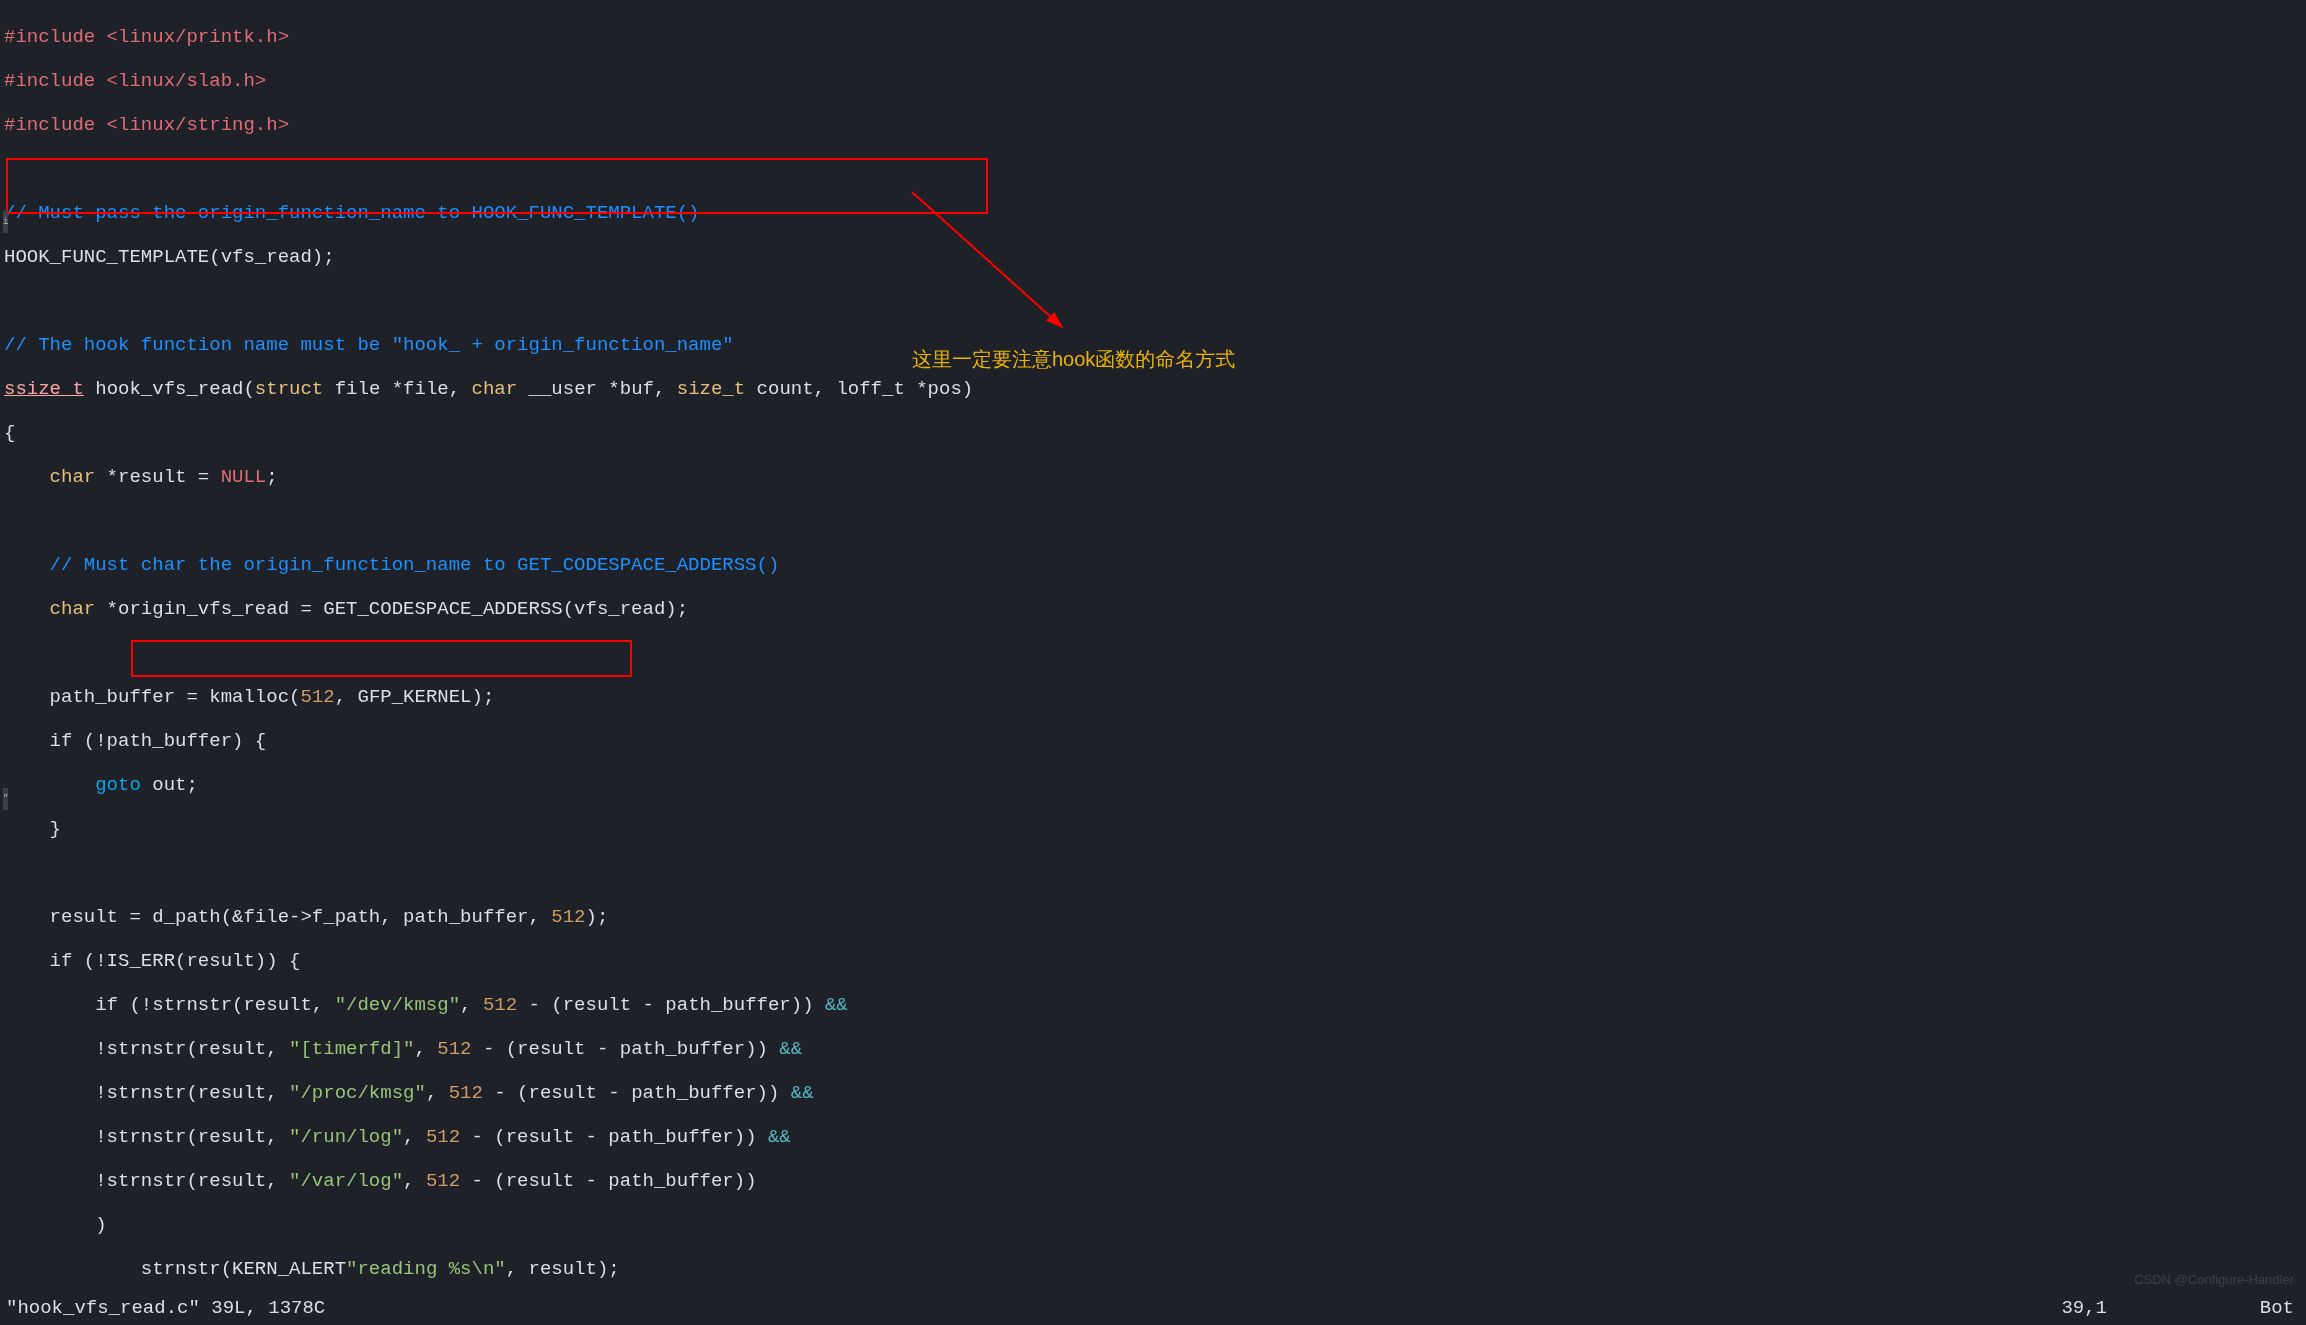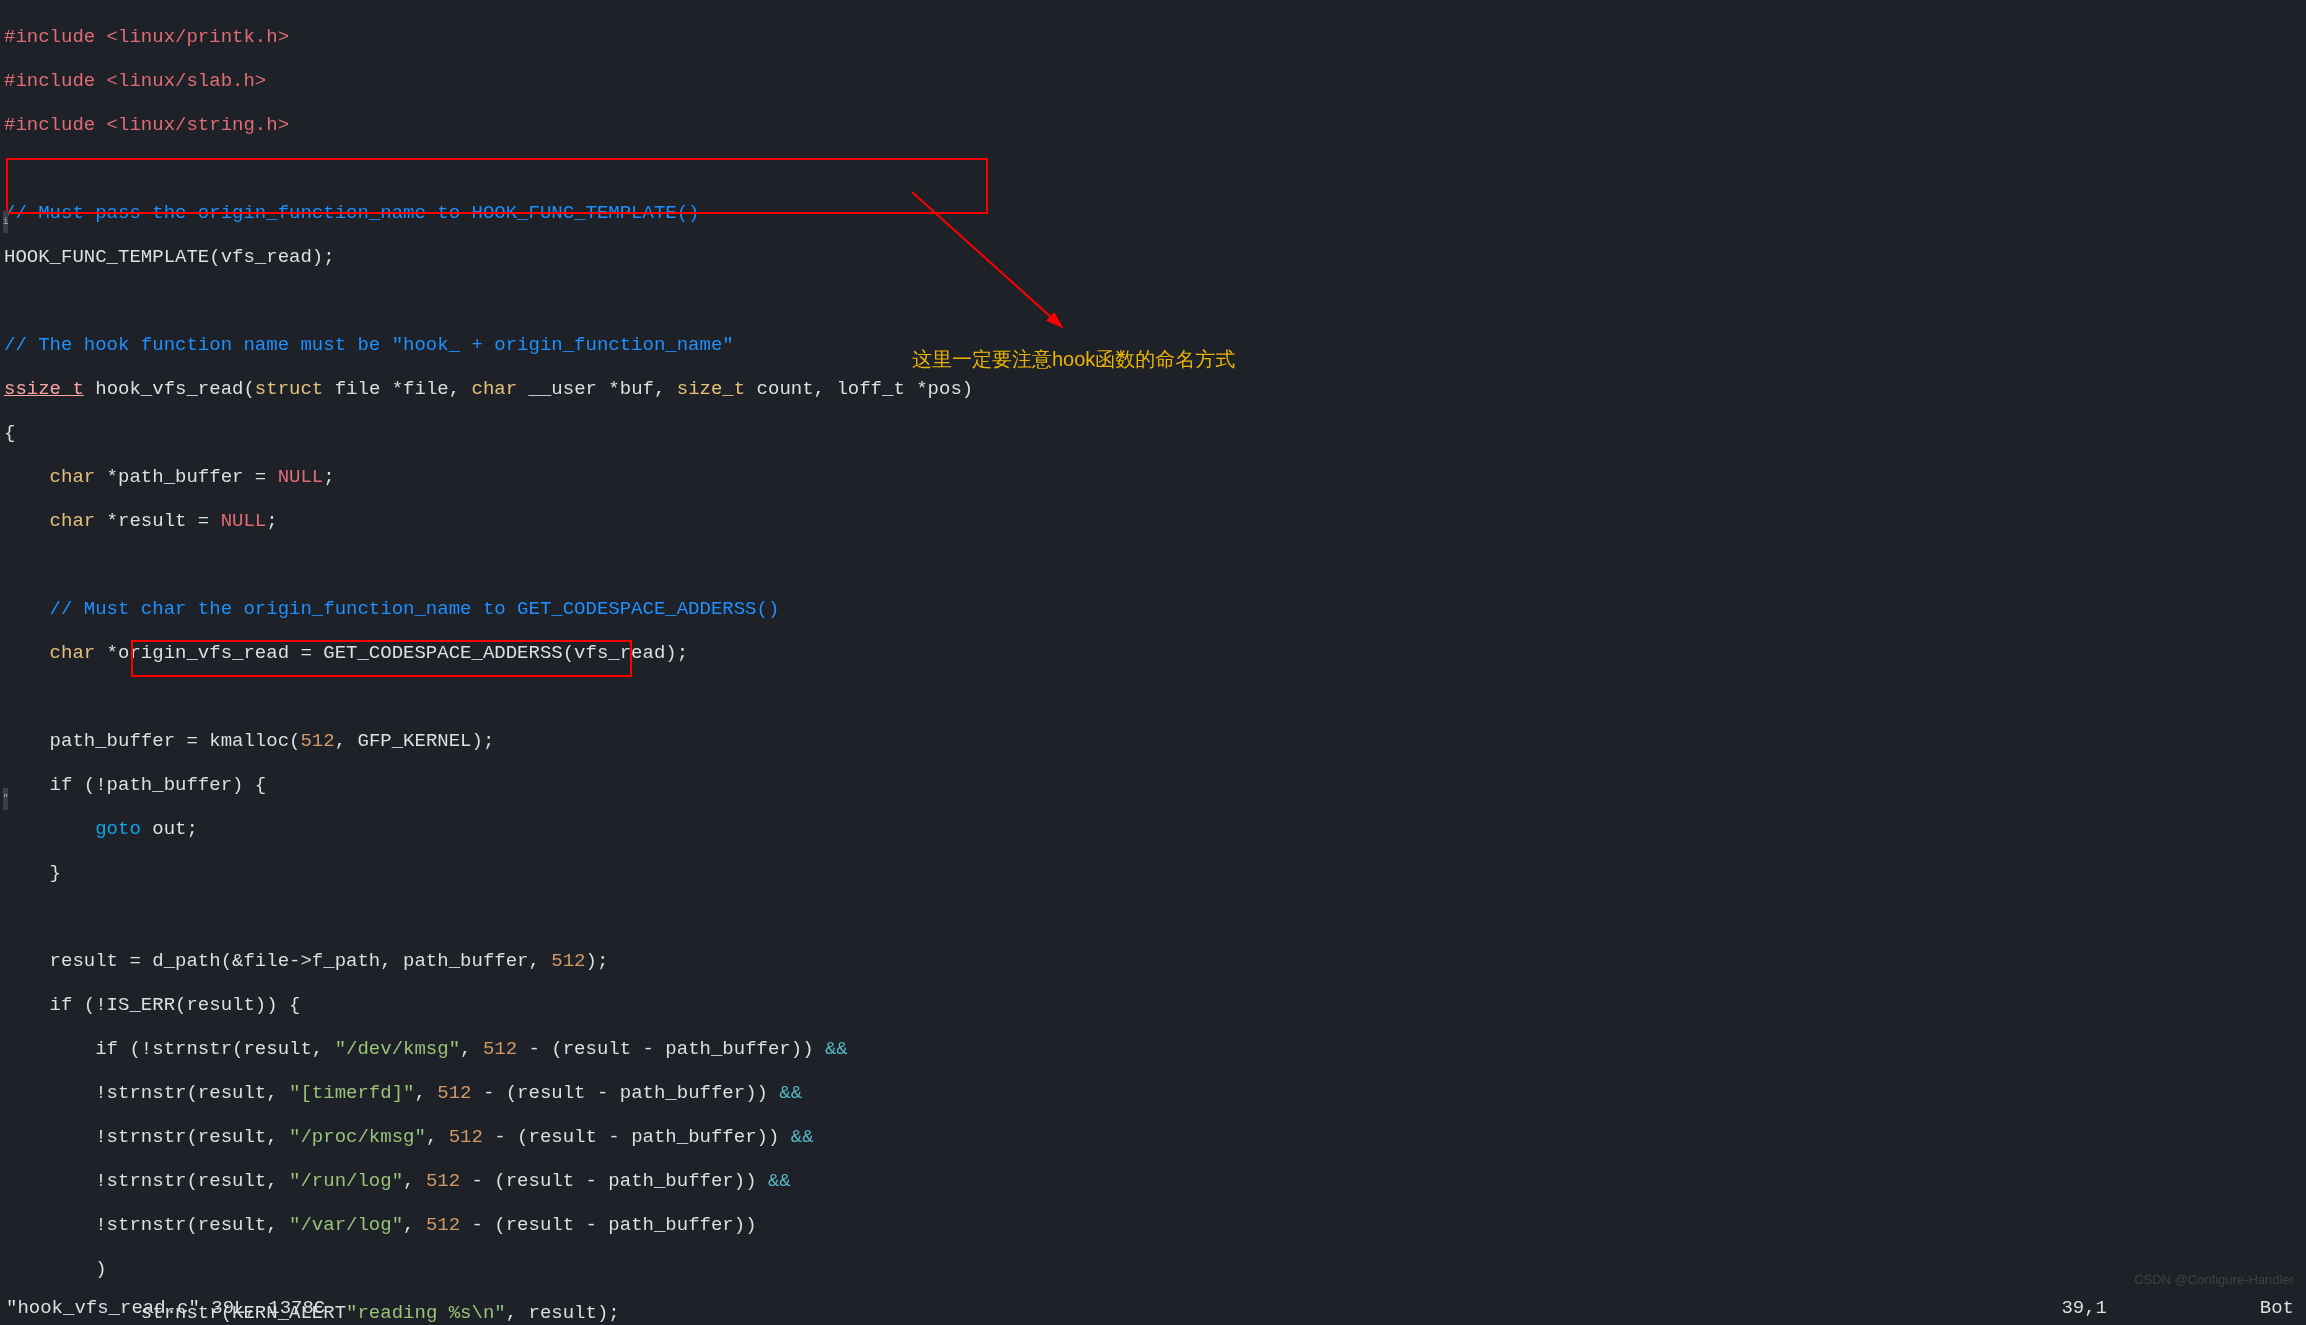"char *path_buffer = NULL;" span.line { html: <span> <span>char</span><span> *path_buffer = </span><span>NULL</span><span>;</span></span> -> none }
